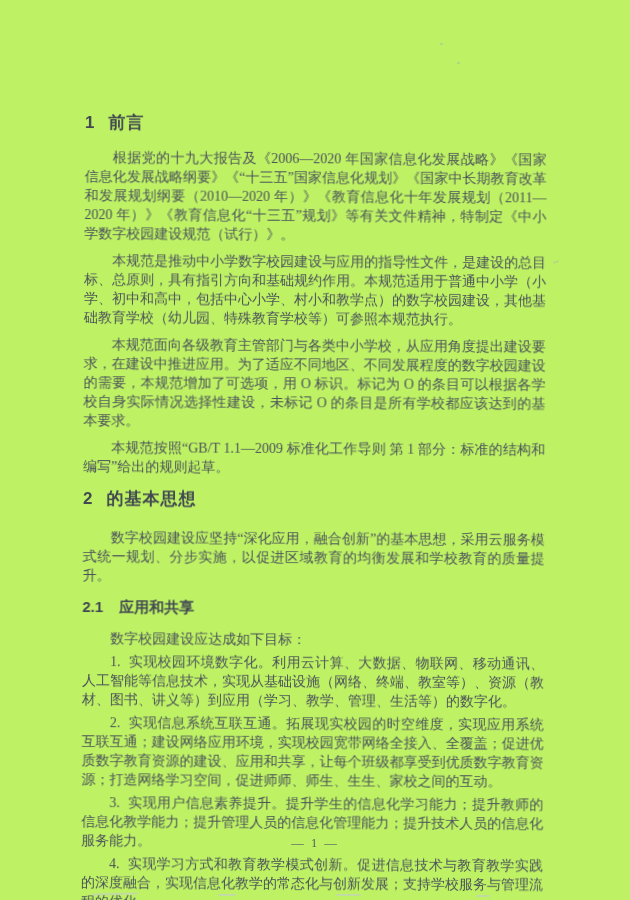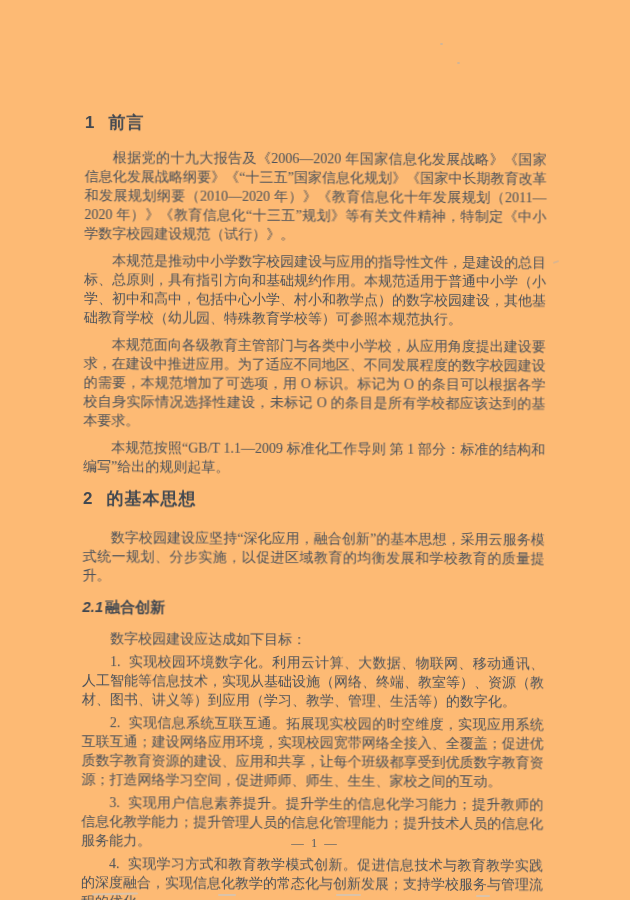"1 前言" .page { background: #fdba74 -> #bef264 }
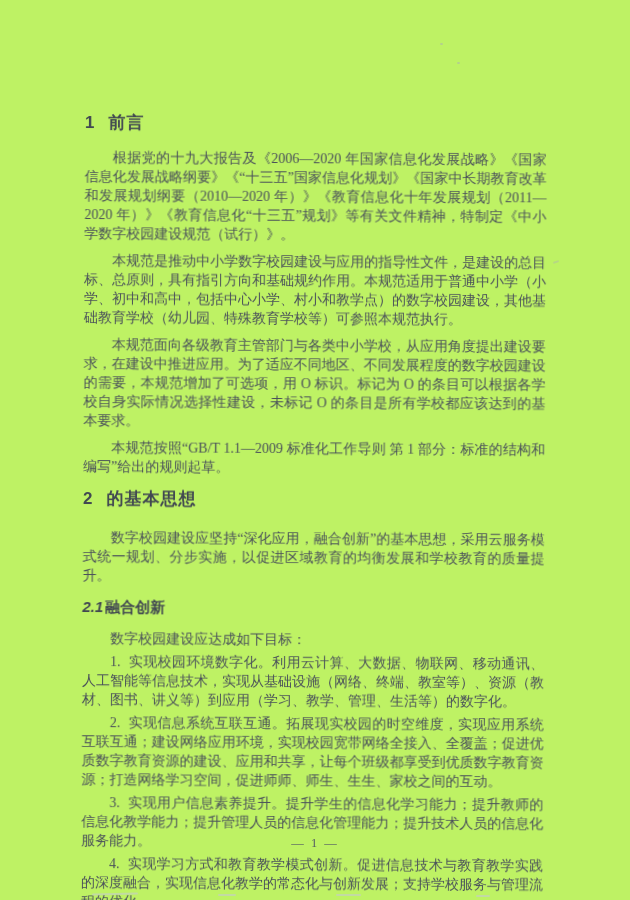"2.1" .h-sub .sec-num { font-style: italic -> none; margin-right: 2px -> 16px }
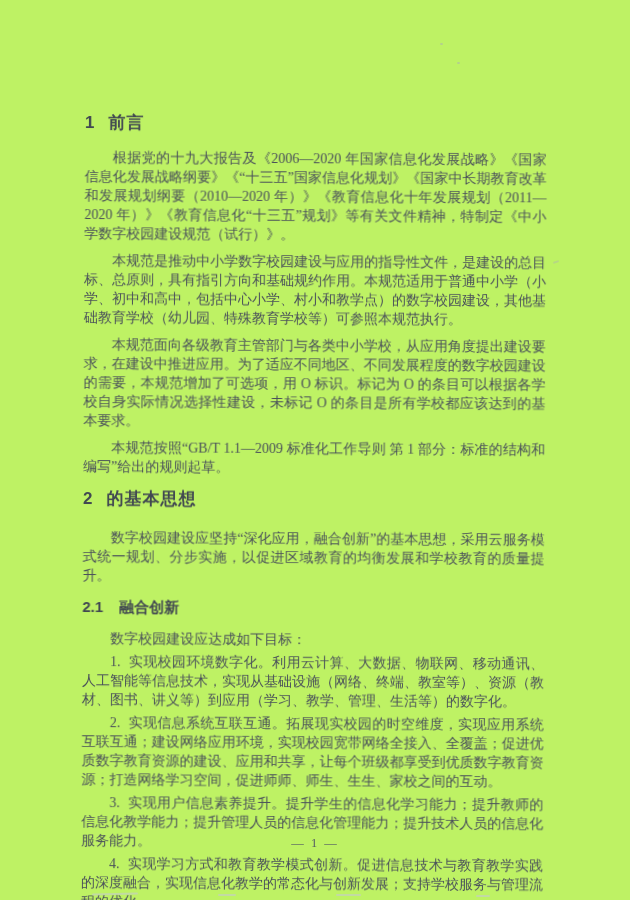"融合创新" span { text: 融合创新 -> 应用和共享 }
